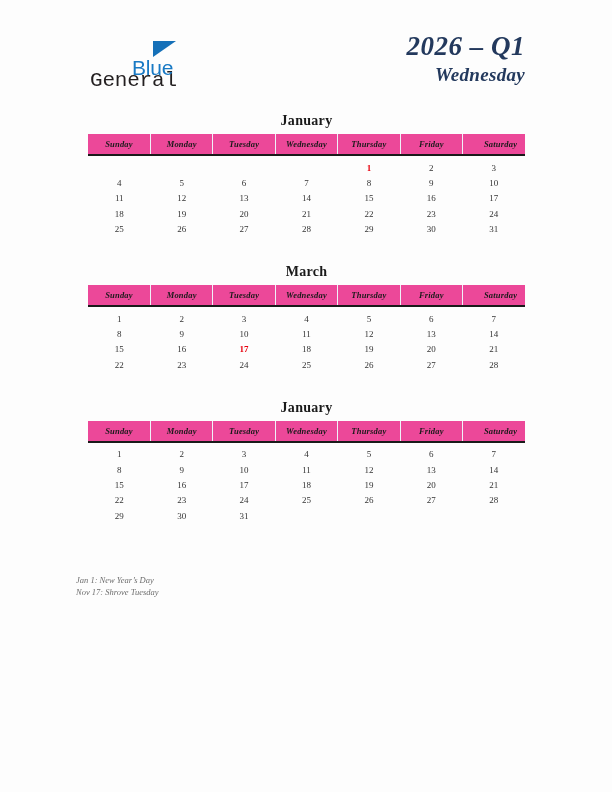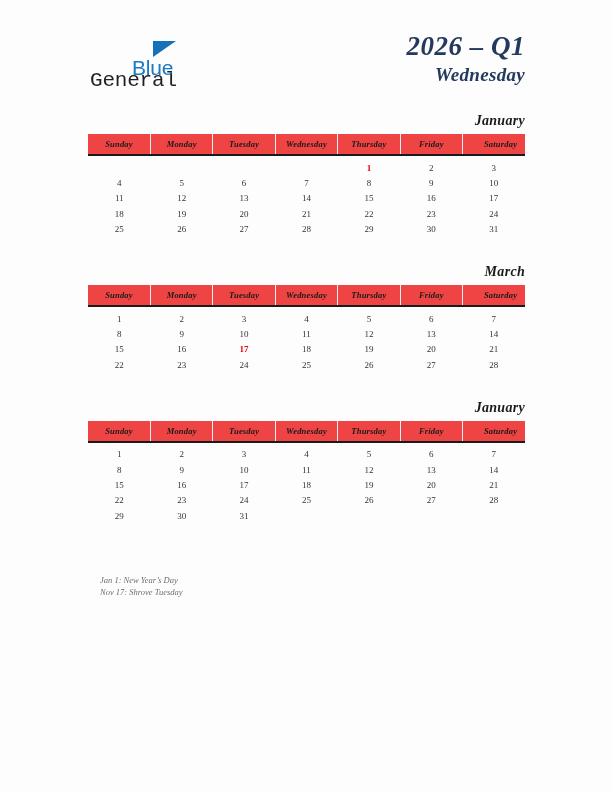"January" .month-name { font-style: italic -> none; text-align: right -> center }
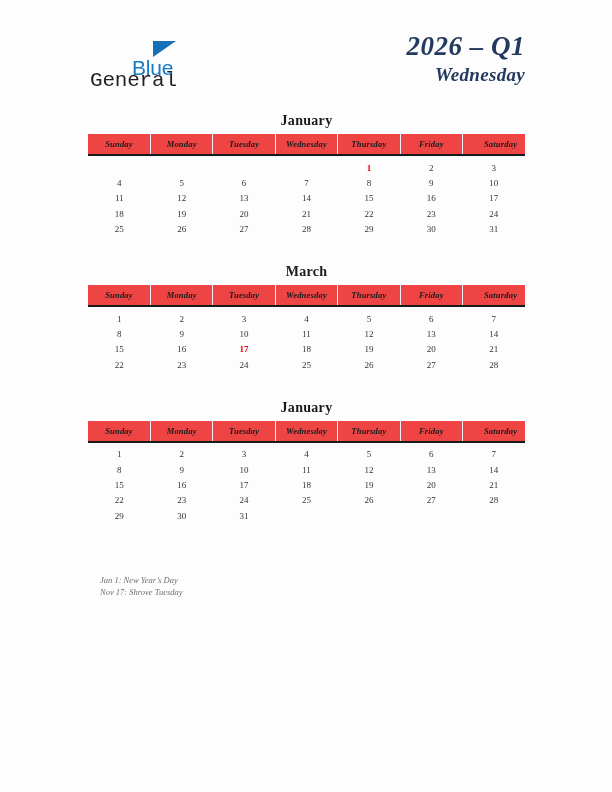"Sunday" table.cal thead tr { background: #ef4444 -> #ec4899 }
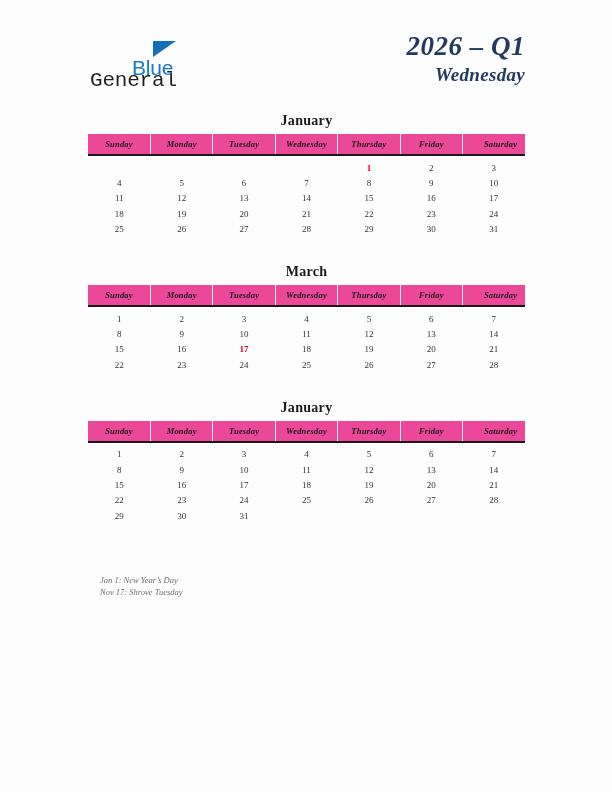"Jan 1: New Year’s Day" .footer { left: 100px -> 76px }
